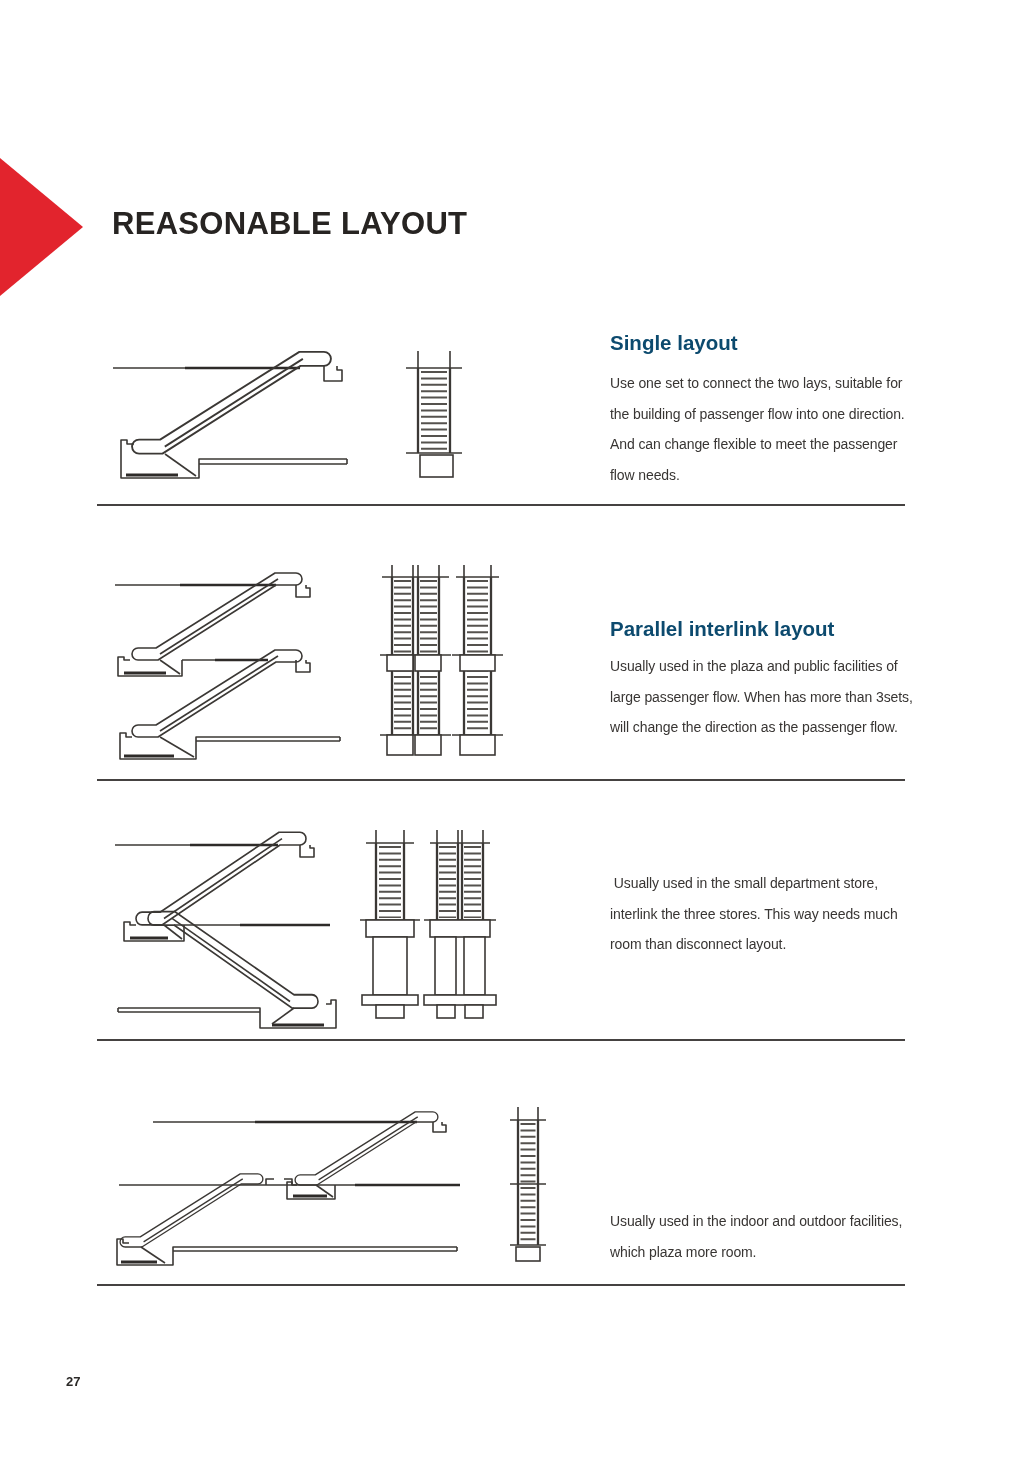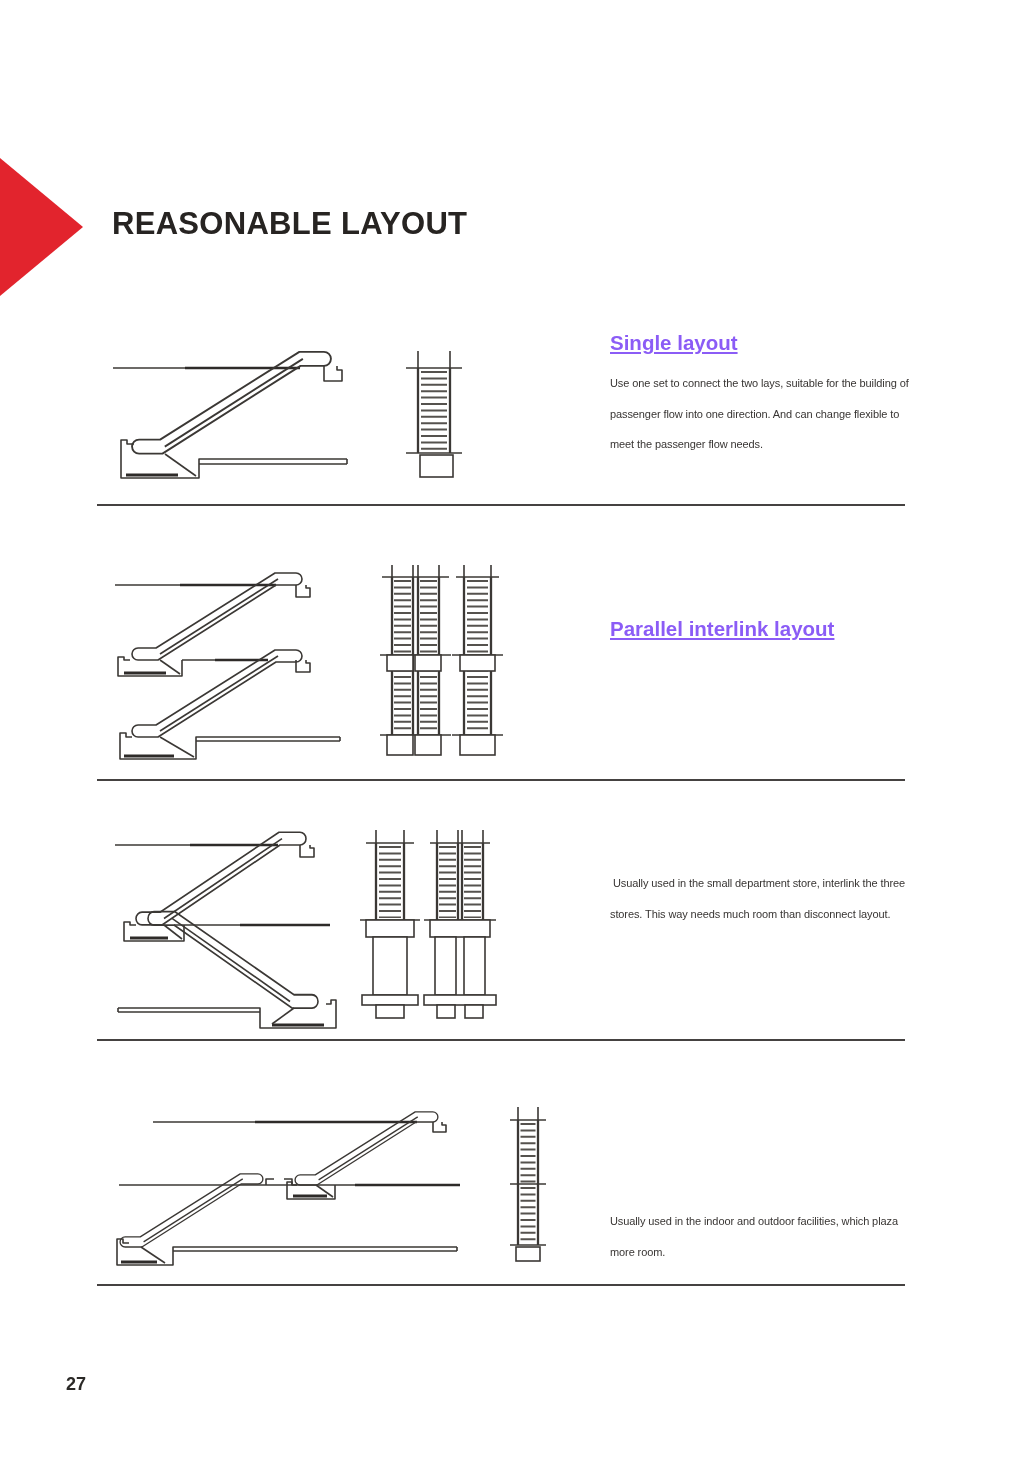"Single layout" .sec-head { color: #8b5cf6 -> #0c4a6e; text-decoration: underline -> none }
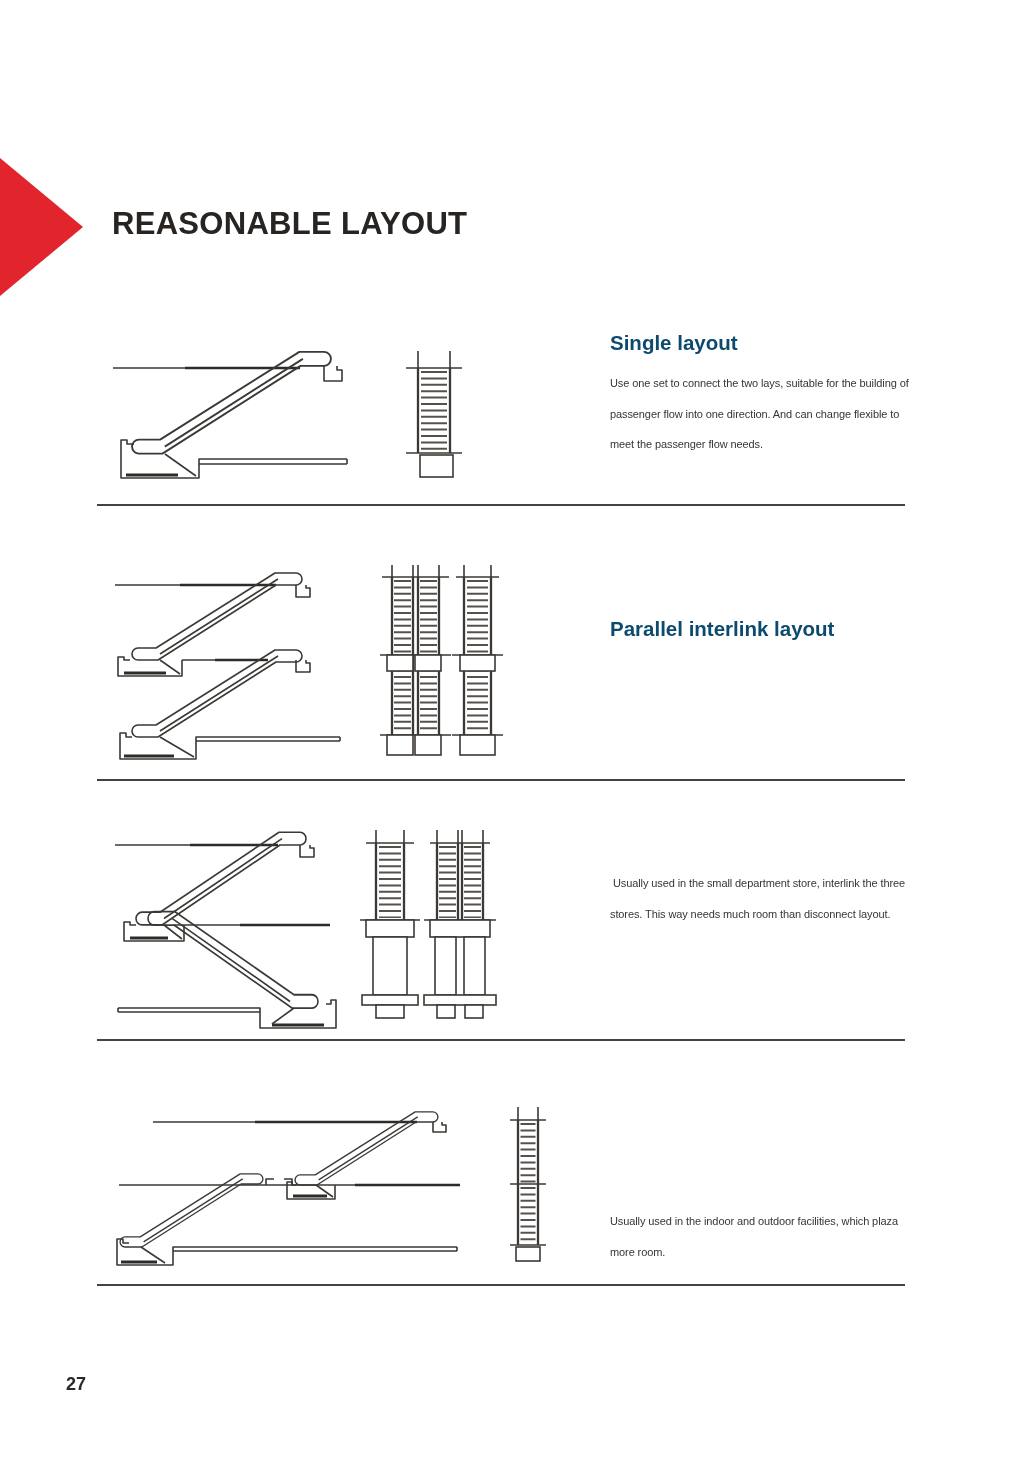"Use one set to connect" .sec-body { font-size: 11px -> 14px }
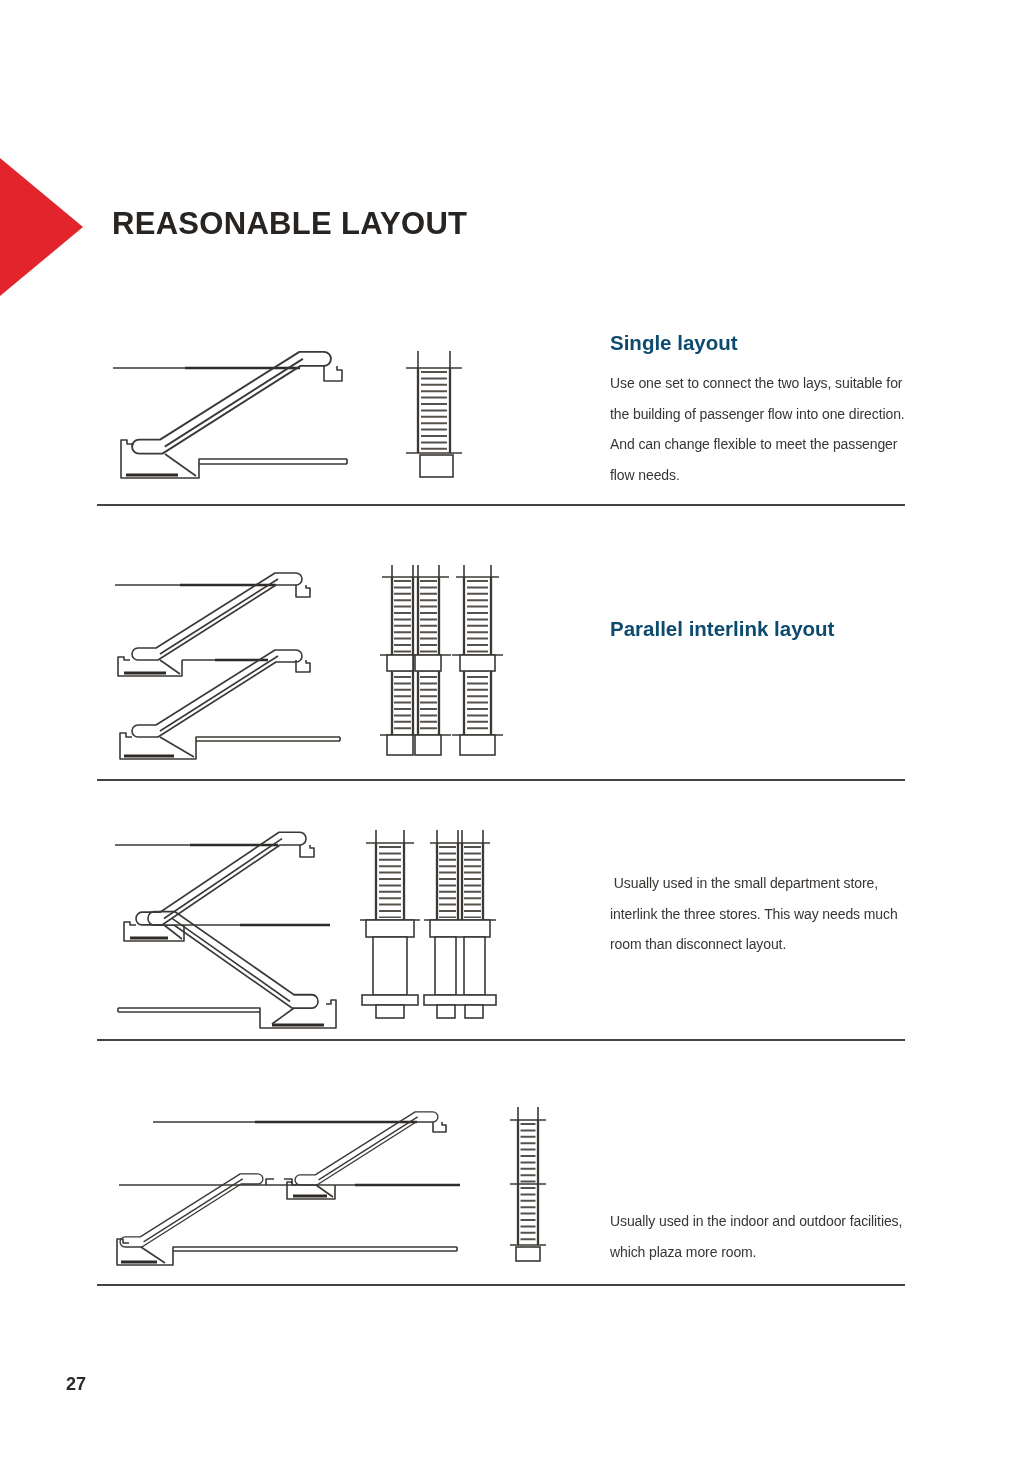"Usually used in the plaza" div.sec-body { html: none -> <div>Usually used in the plaza and public facilities of large passenger flow. When has more than 3sets, will change the direction as the passenger flow.</div> }
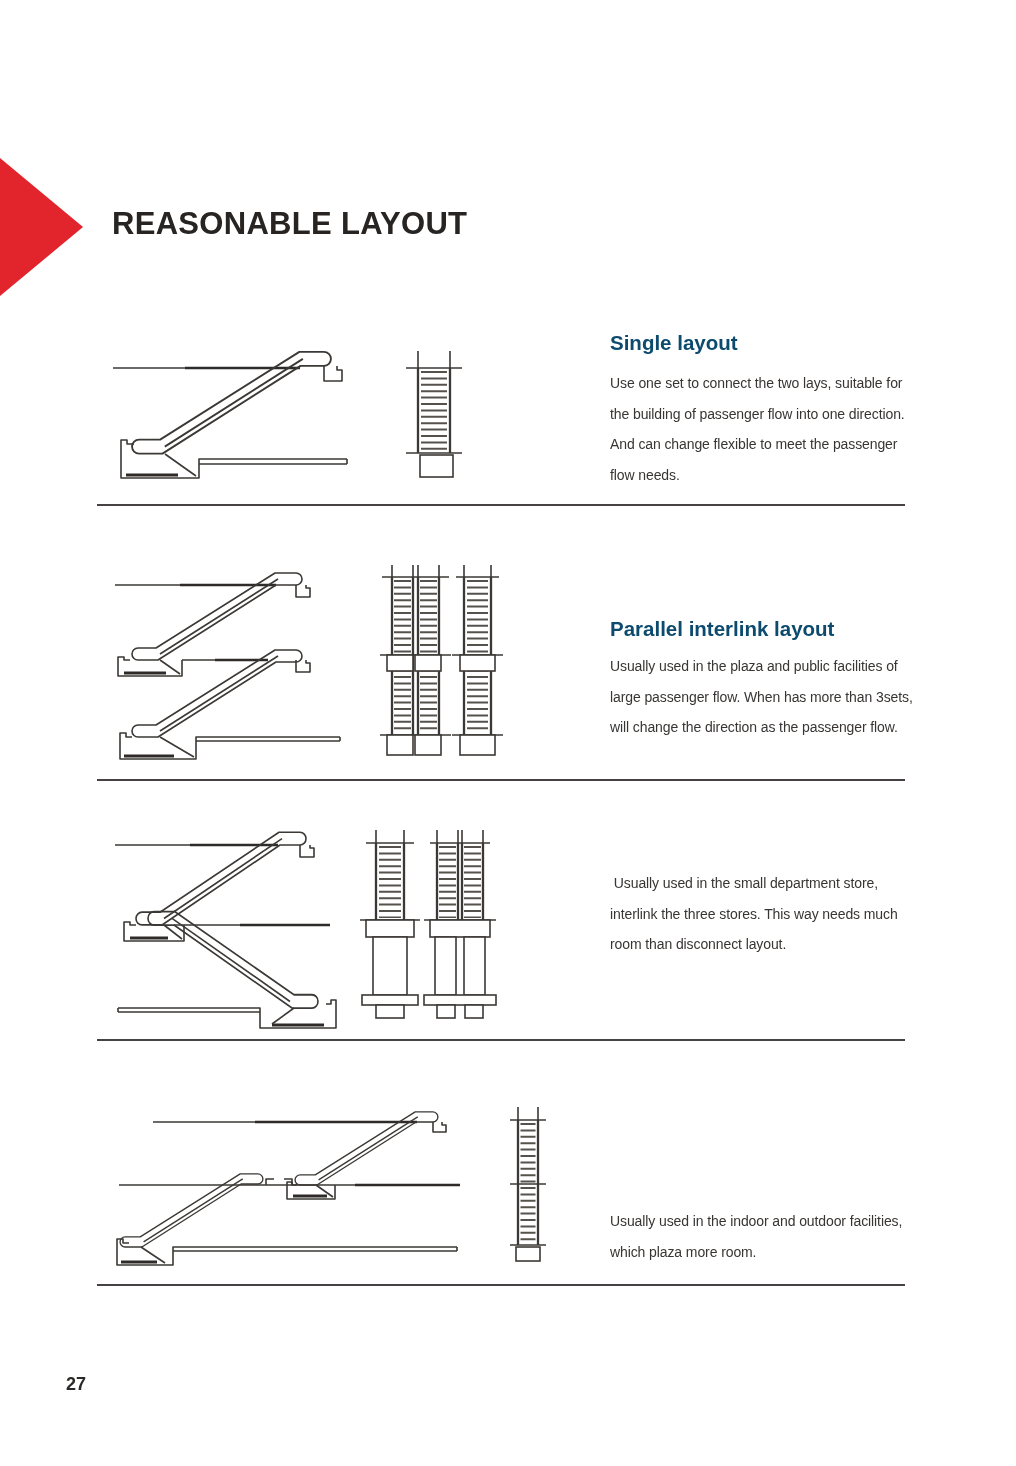"27" .pageno { font-size: 18px -> 13px }
